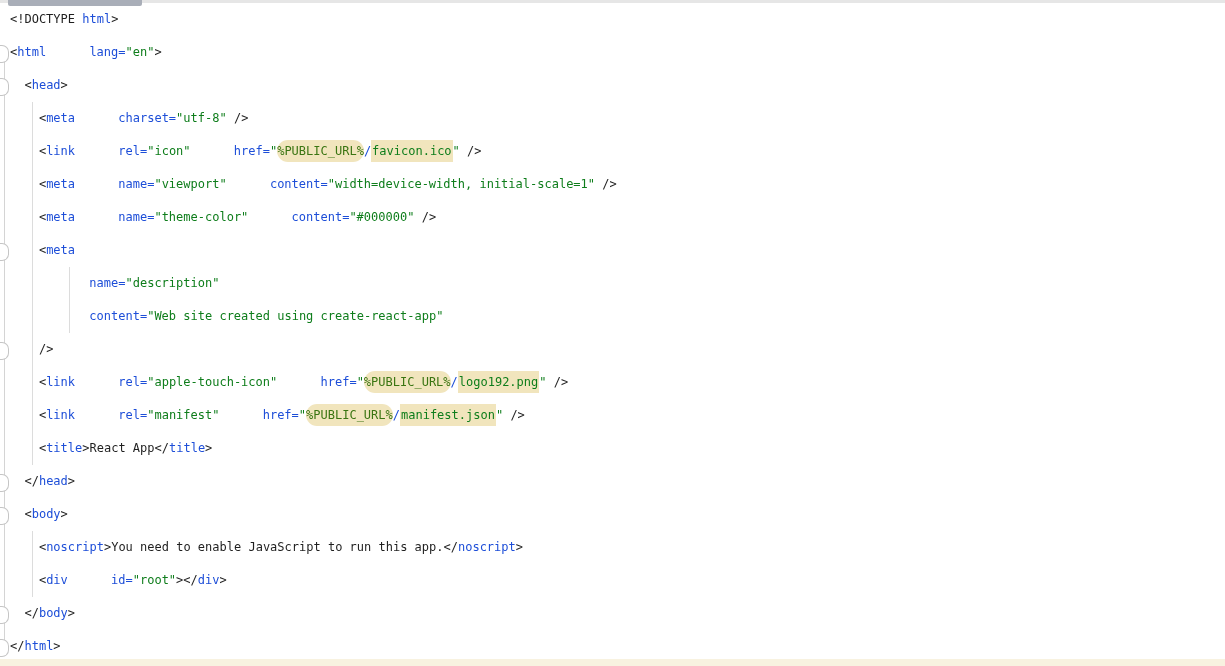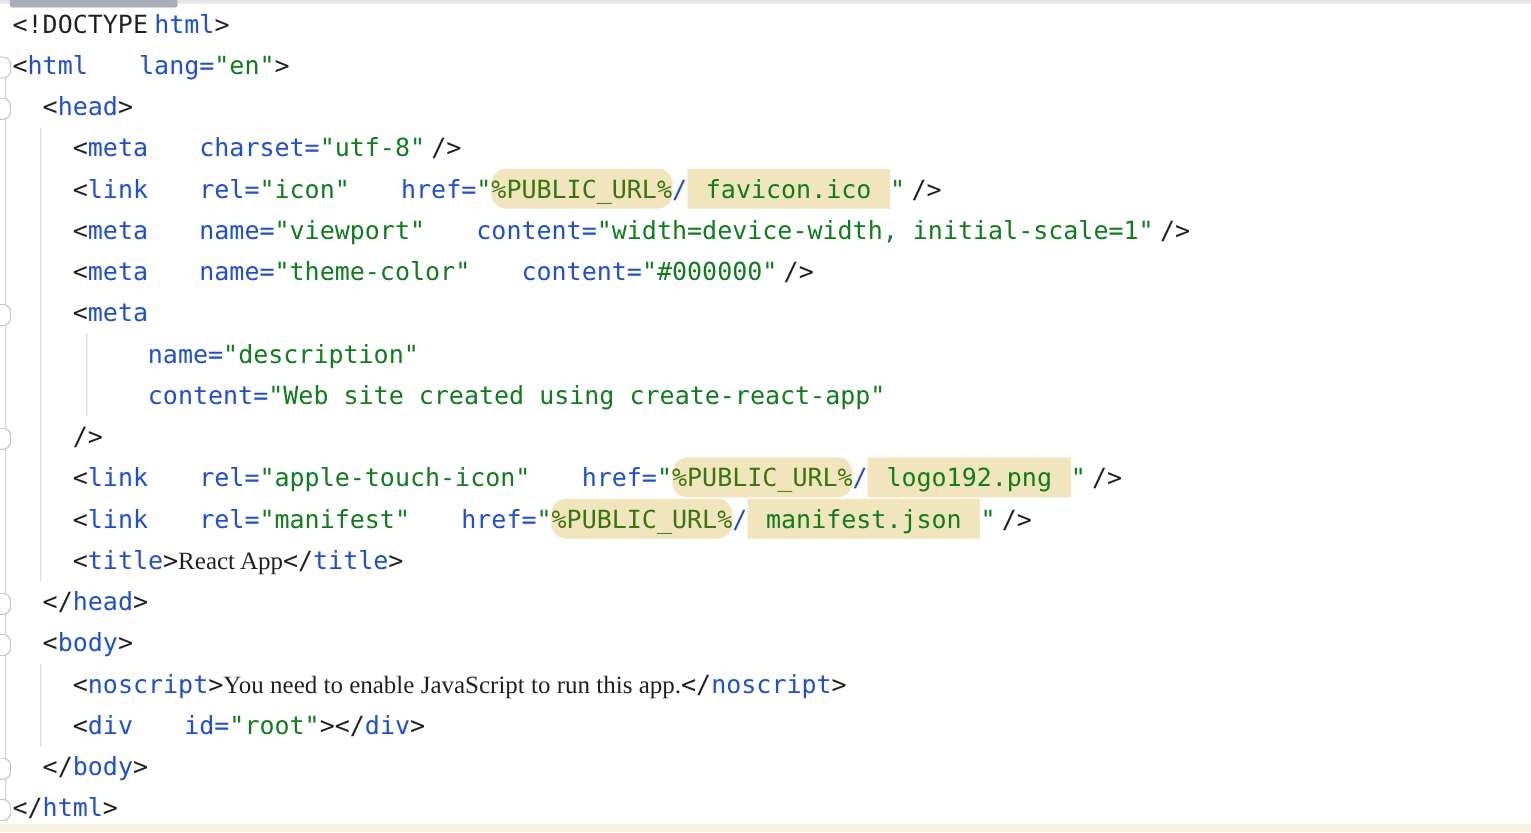"<!DOCTYPE html>" .line { font-size: 20px -> 12px }
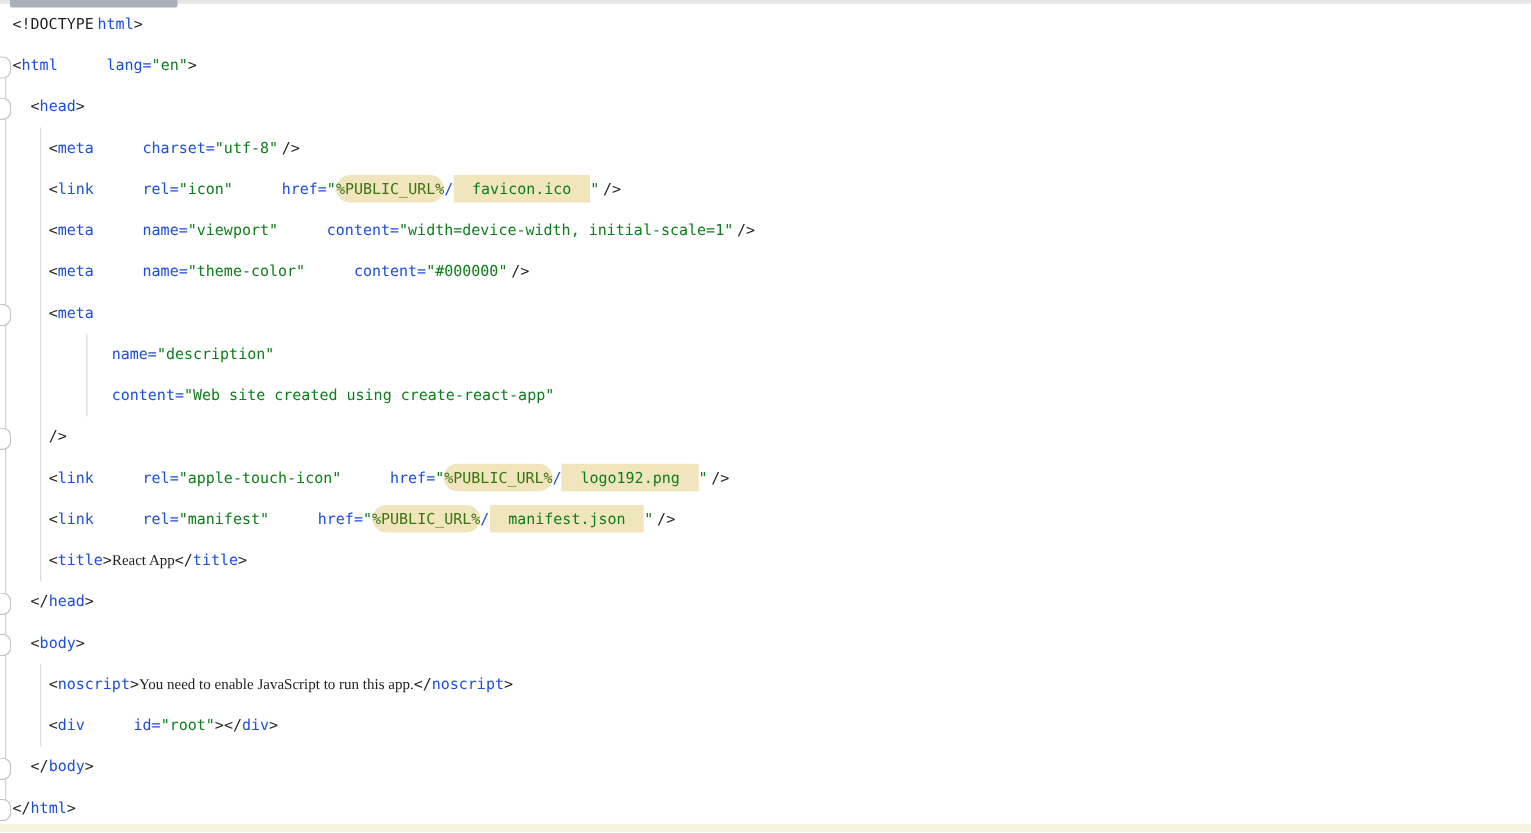"favicon.ico" .tk-f { padding: 4px 15px -> 4px 1px }
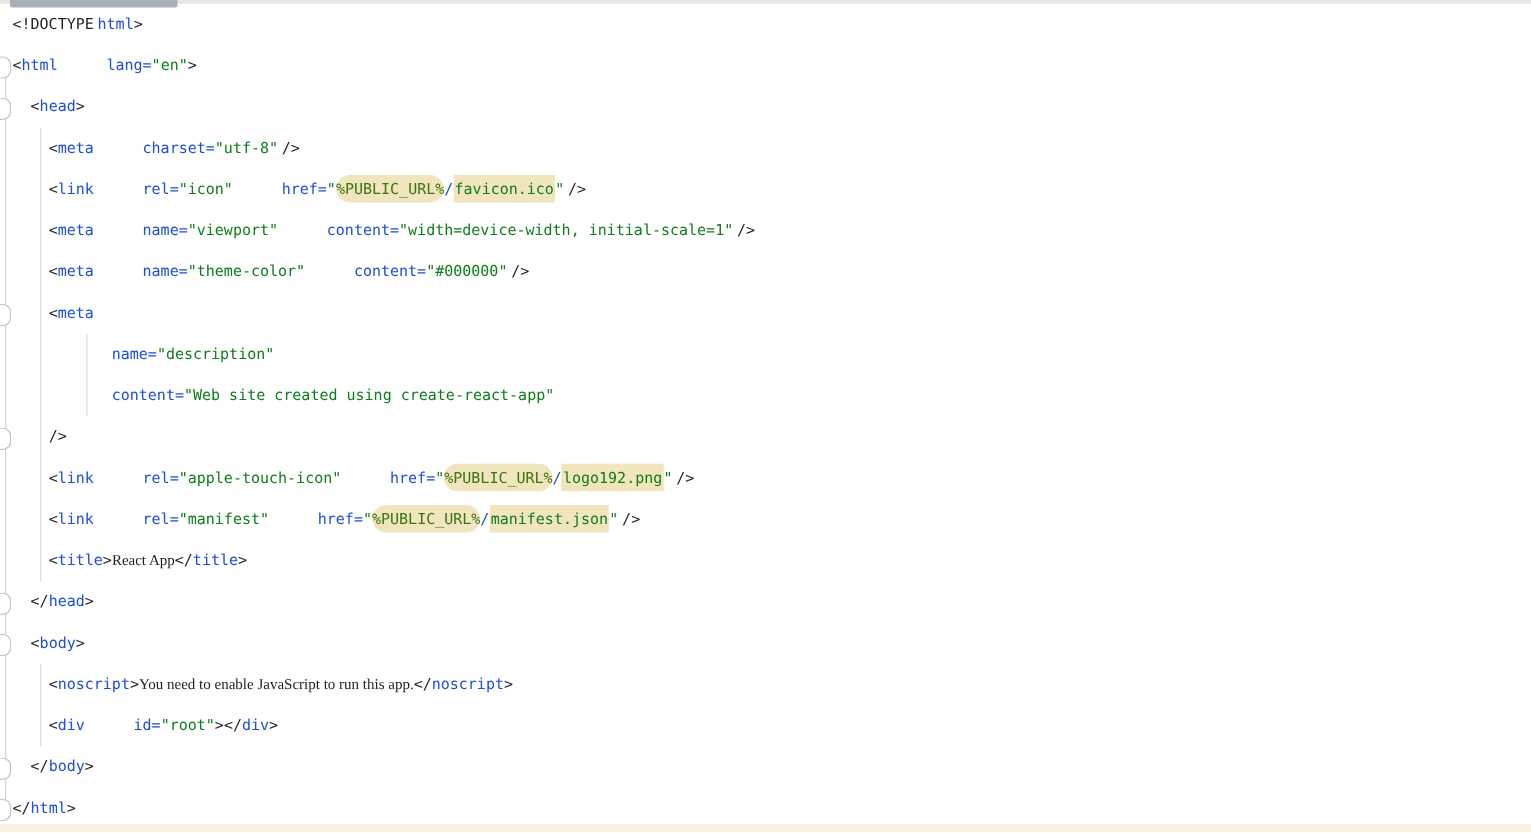"React App" .tk-x { font-family: Liberation Serif, serif -> none }
